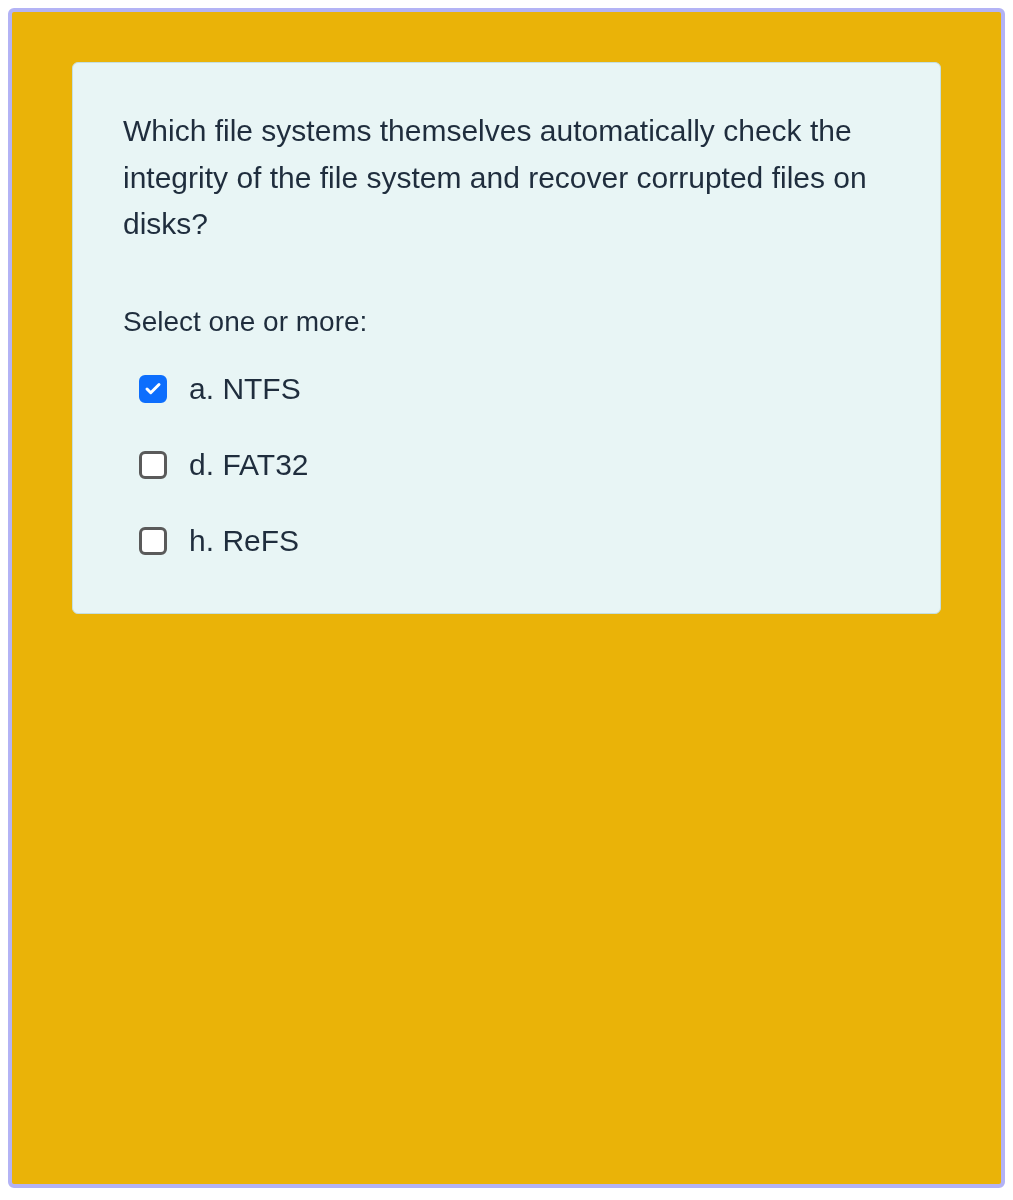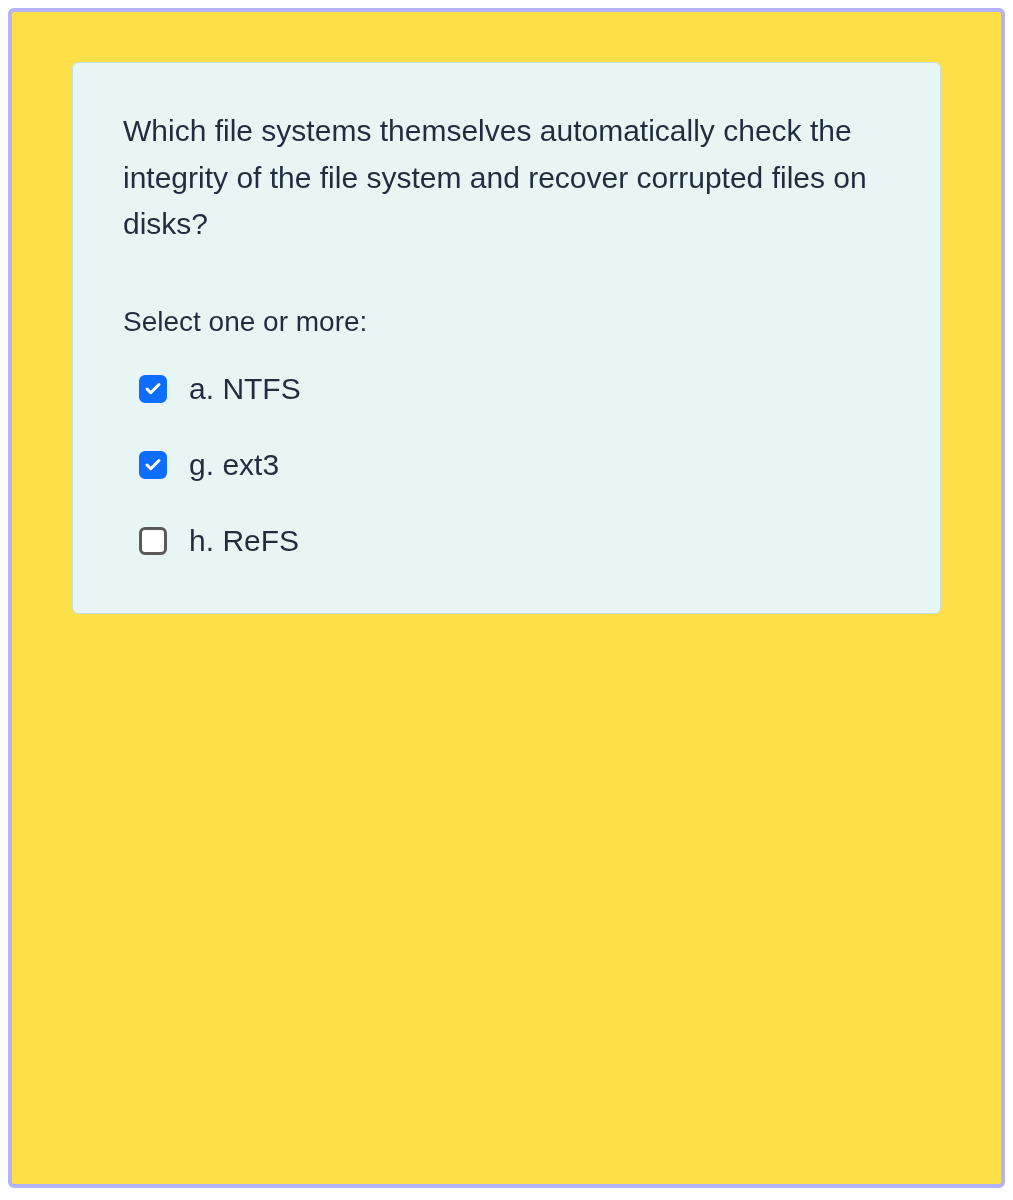"Which file systems themselves" .page-border { background: #fde047 -> #eab308 }
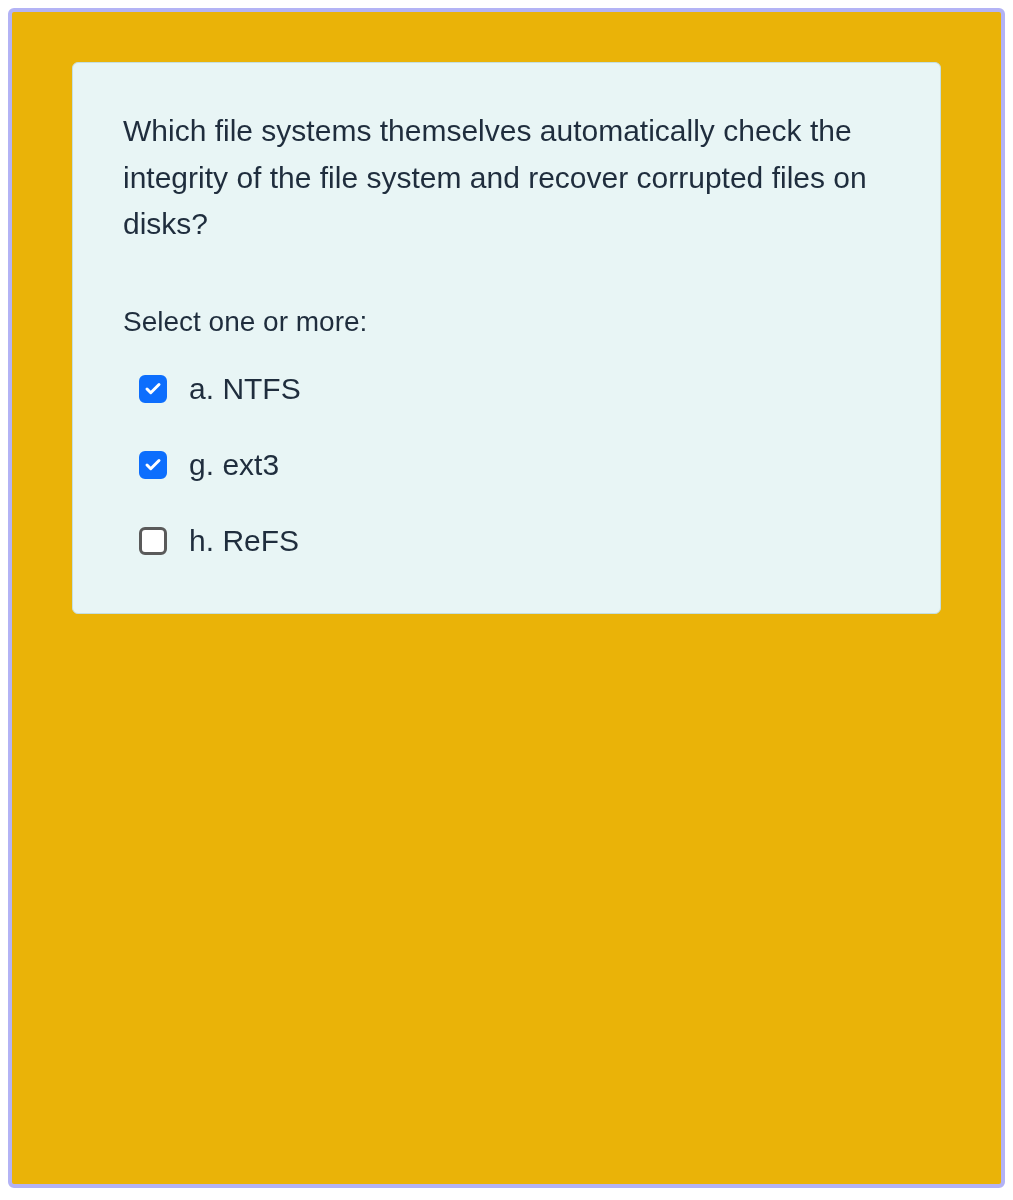"d. FAT32" div.option-row { html: none -> <div> <span> </span> <span> <span>d.</span> <span>FAT32</span> </span> </div> }
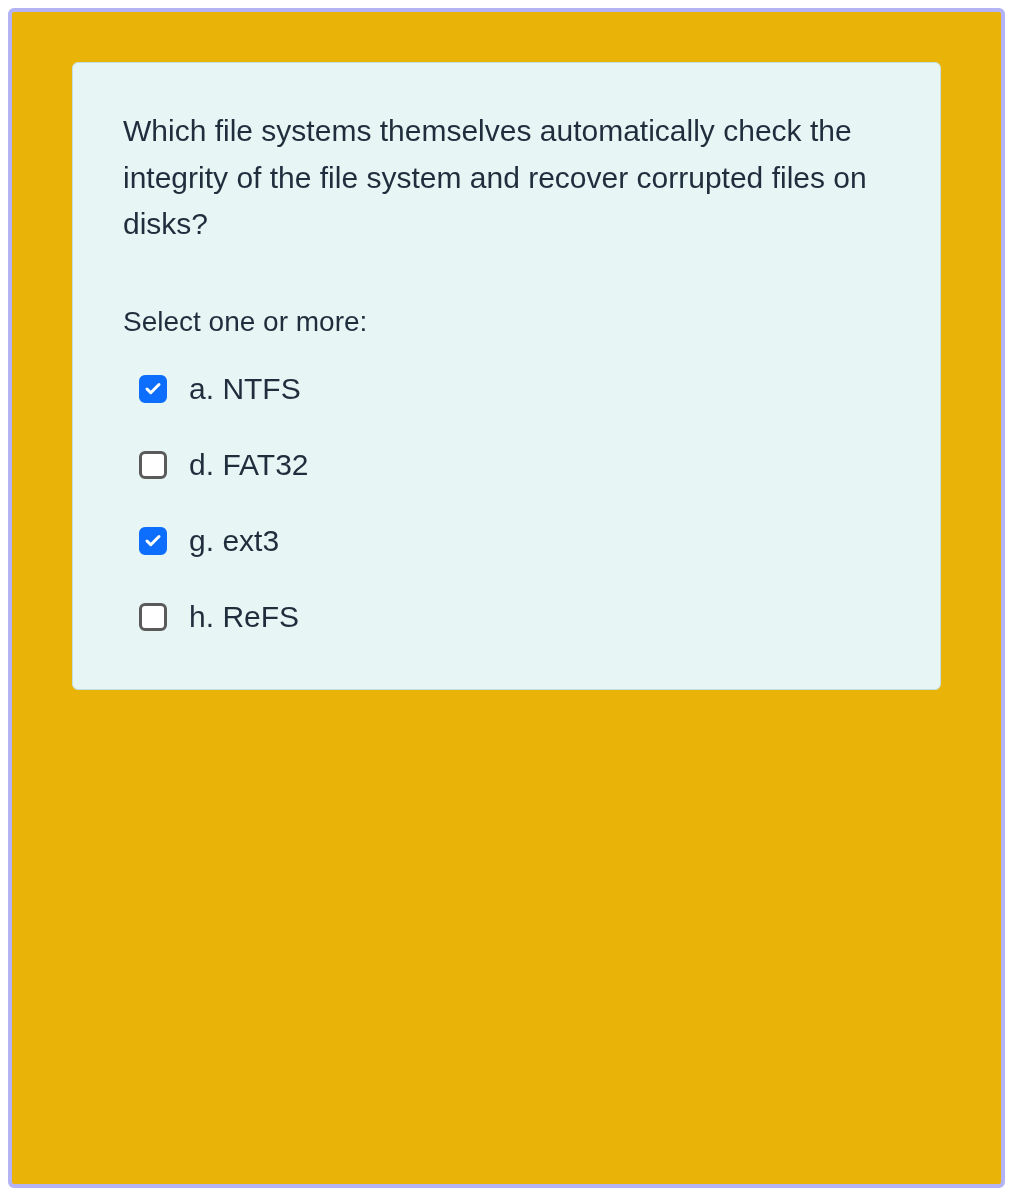"g. ext3" div.option-row { html: <div> <span> <svg> <polyline></polyline> </svg> </span> <span> <span>g.</span> <span>ext3</span> </span> </div> -> none }
